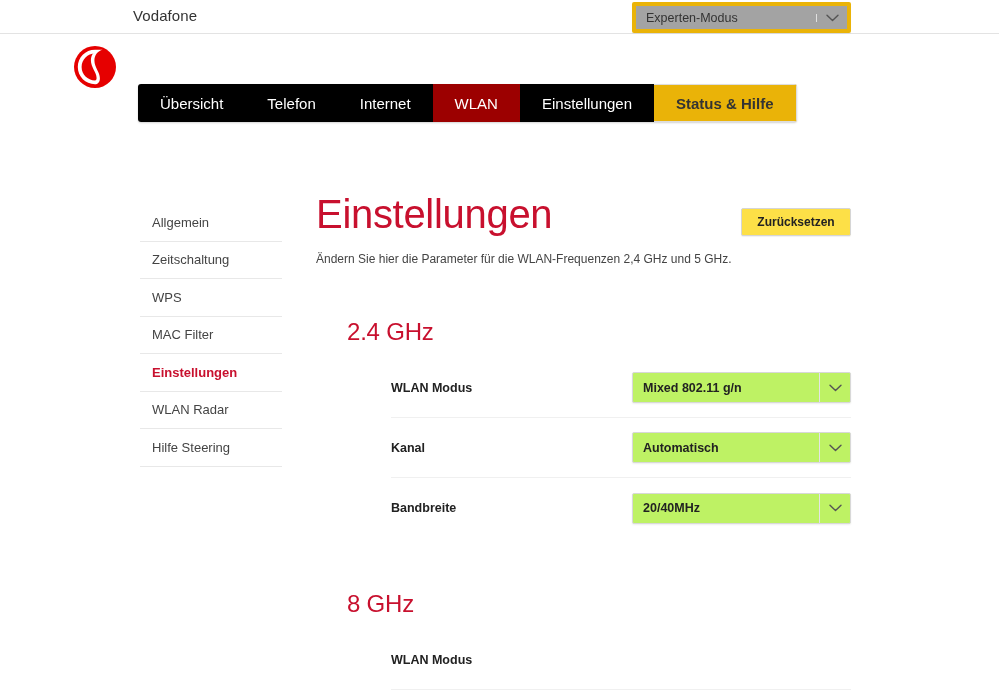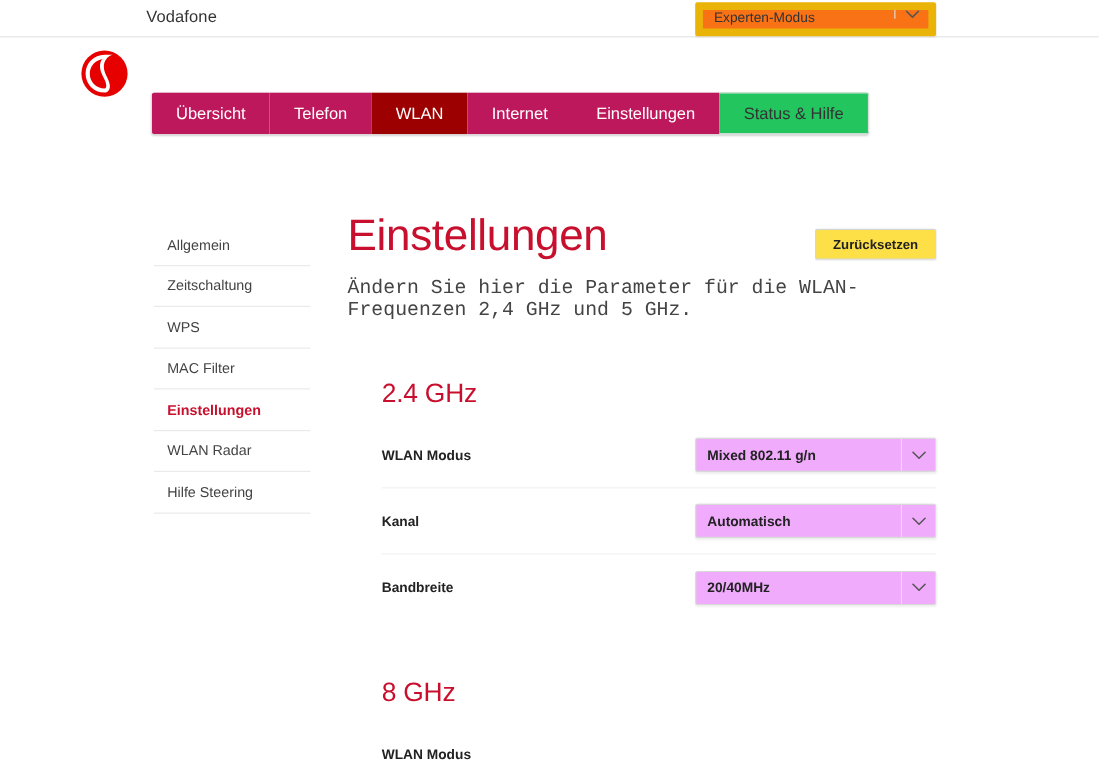"Experten-Modus" .mode-select { align-items: flex-start -> center; background: #f97316 -> #a3a3a3; border: 7px solid #eab308 -> 4px solid #eab308 }
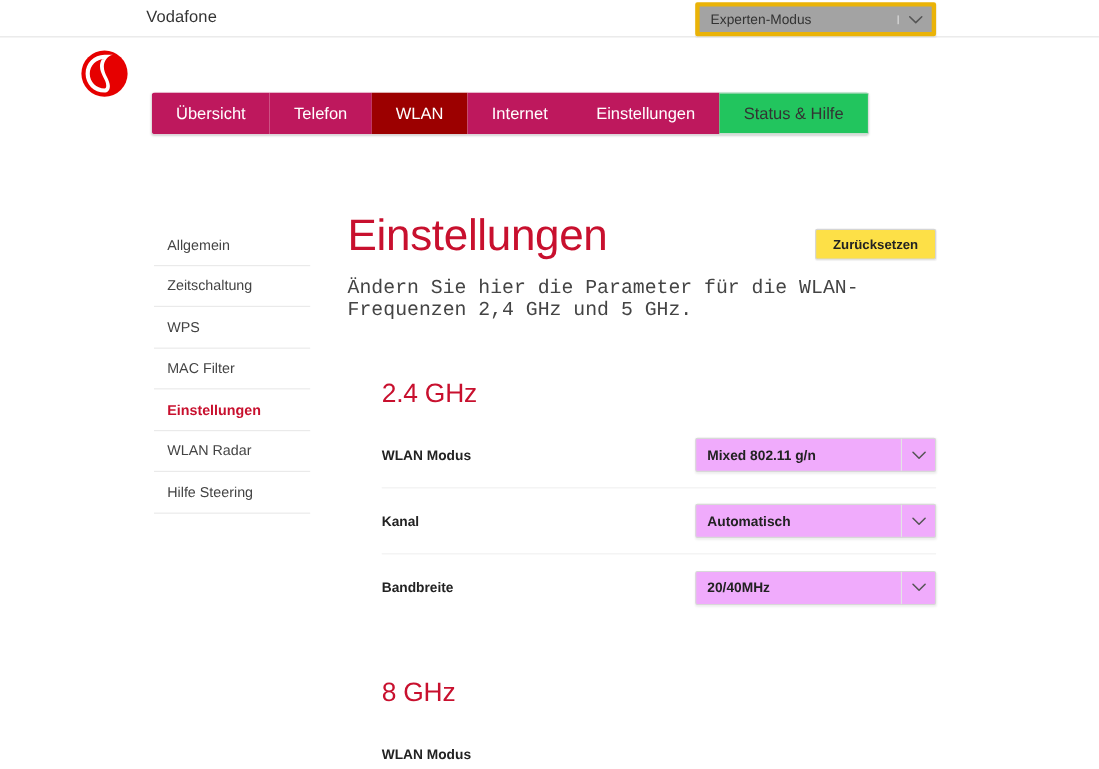"Übersicht" .tab { background: #be185d -> #000000 }
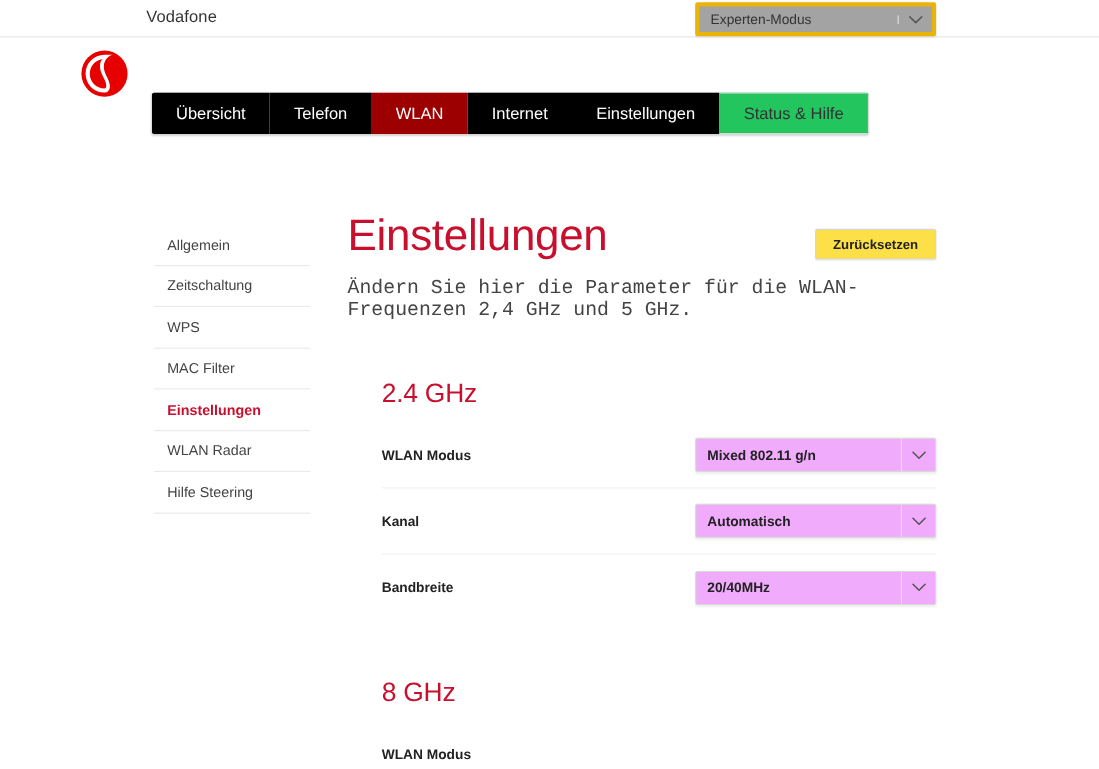"WLAN" div.tab { order: before "Internet" -> after "Internet" }
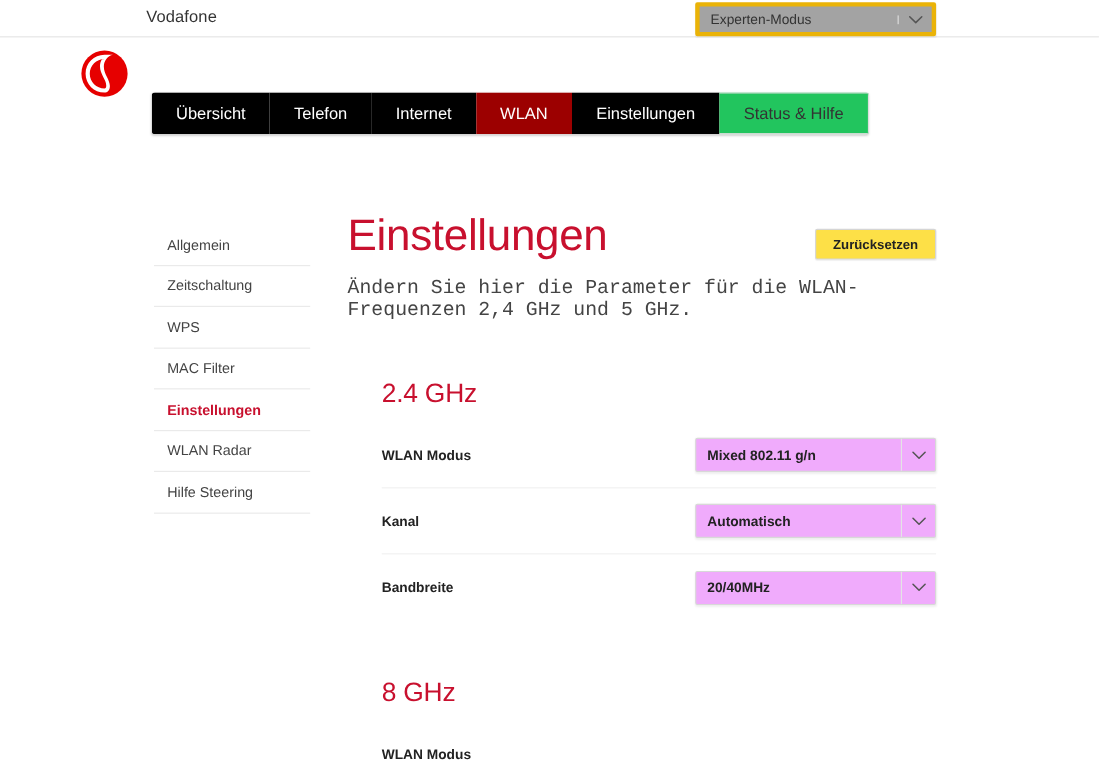"Status & Hilfe" .tab.light { background: #22c55e -> #eab308; font-weight: none -> bold }
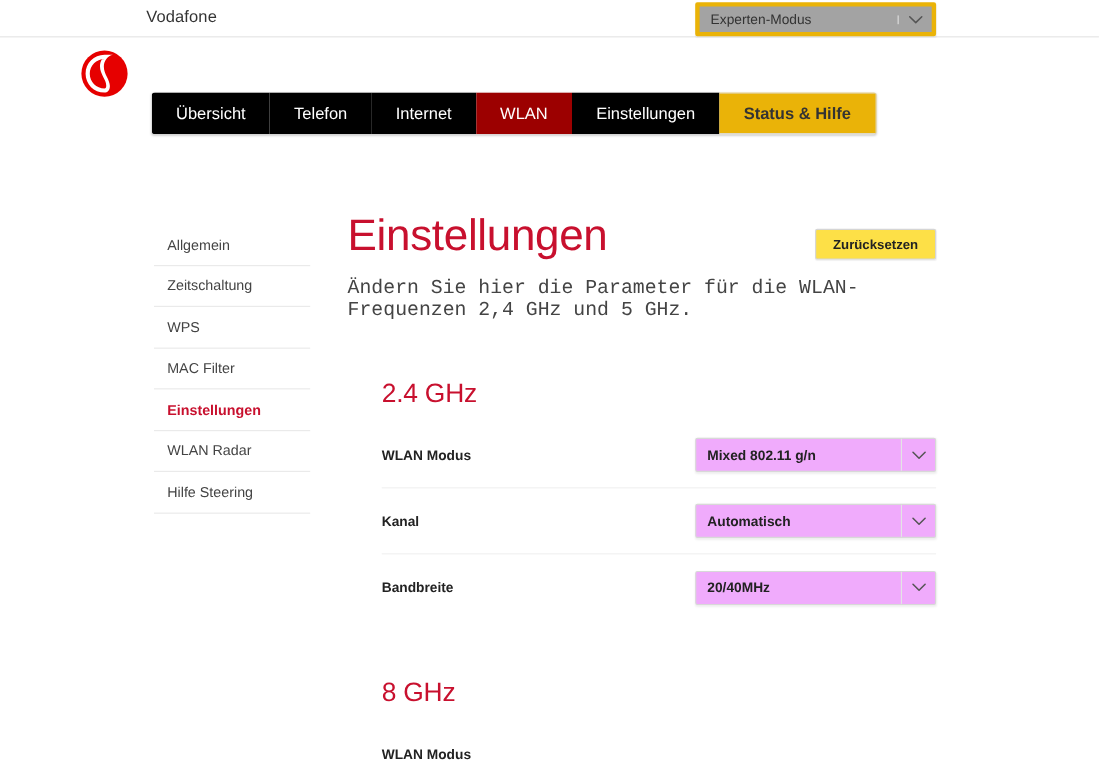"Ändern Sie hier die Parameter" .subtitle { font-family: Liberation Mono, monospace -> none; font-size: 18px -> 12px }
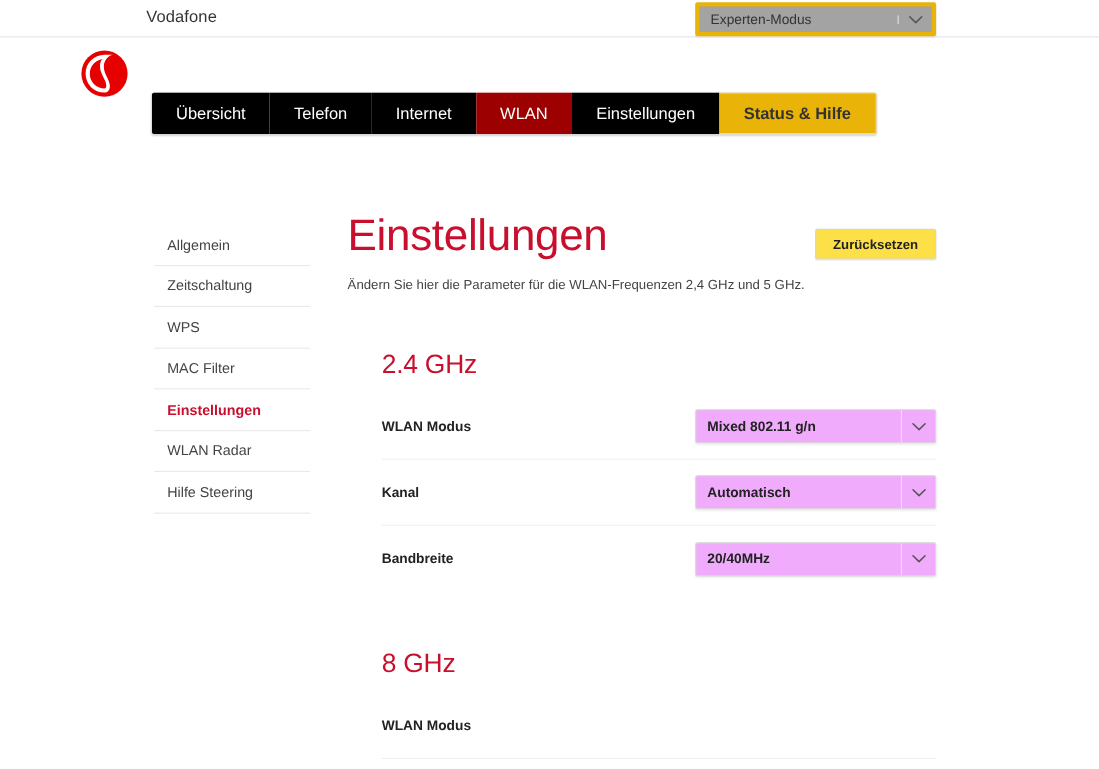"WLAN Modus" .row { margin-left: none -> 44px }
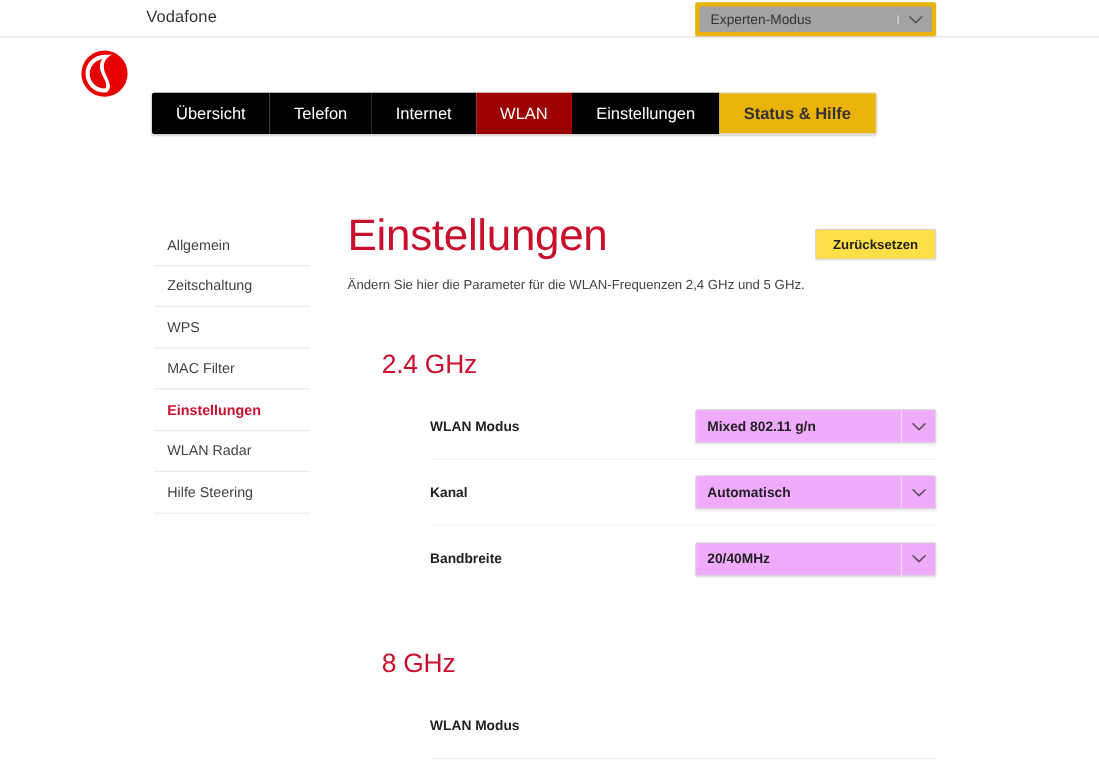"Mixed 802.11 g/n" .field { background: #f0abfc -> #bef264 }
